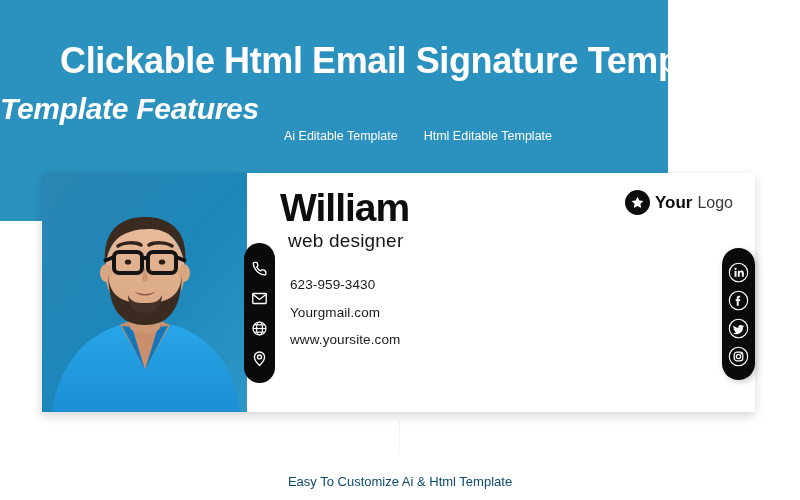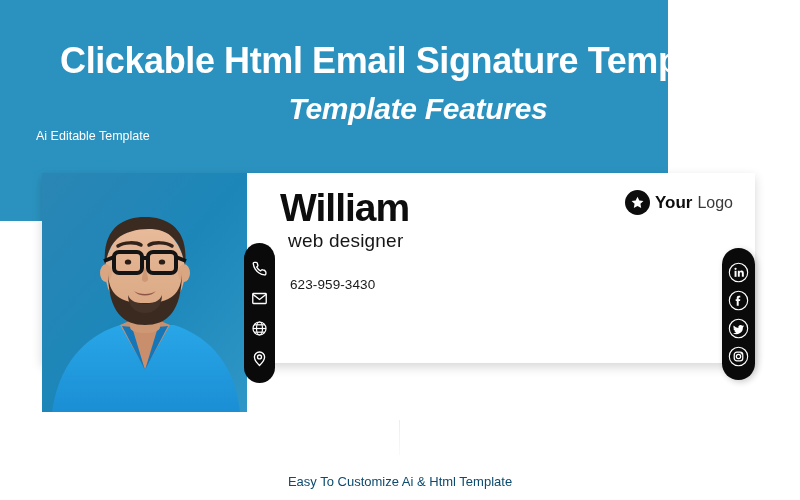"Template Features" .subtitle { padding-left: 36px -> none; text-align: center -> left }
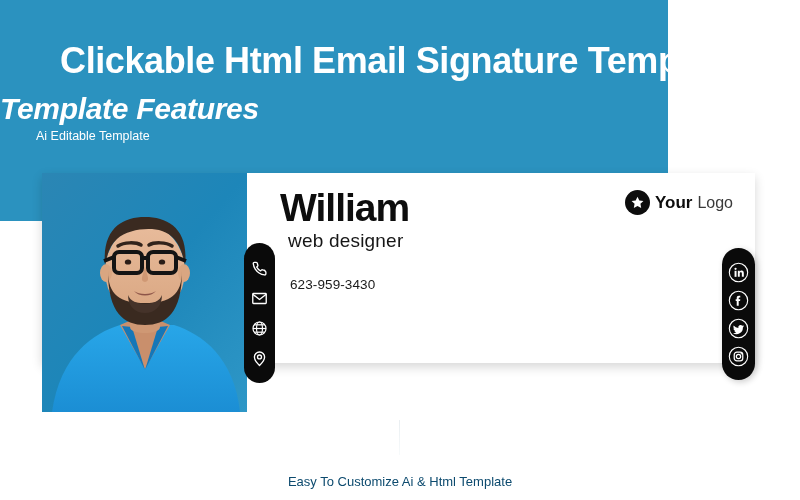"Ai Editable Template" .features { justify-content: flex-start -> center }
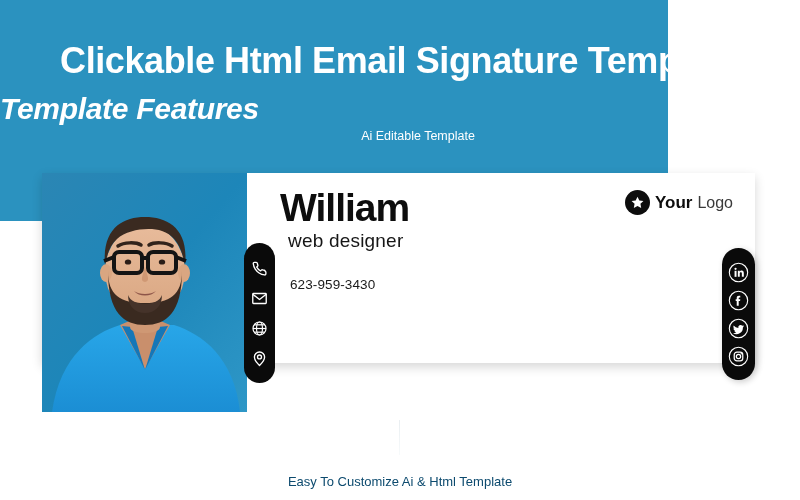"Html Editable Template" span.feature-item { html: none -> <span>Html Editable Template</span> }
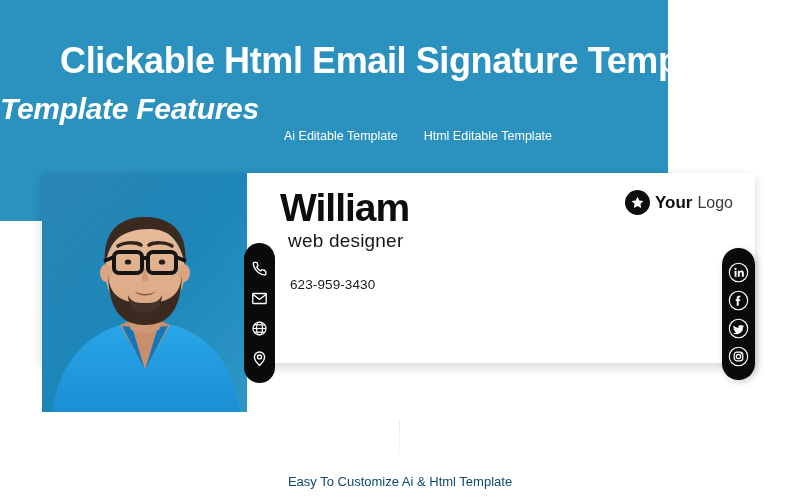"William" .card { height: 190px -> 239px }
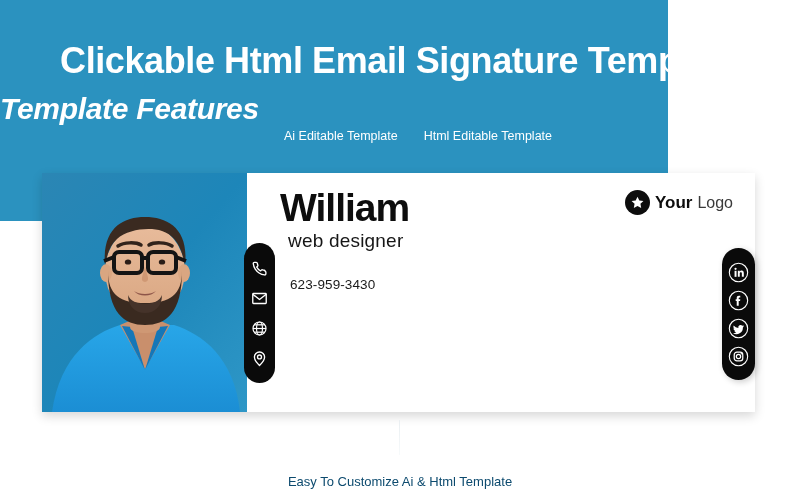"Yourgmail.com" div.contact-row { html: none -> <div>Yourgmail.com</div> }
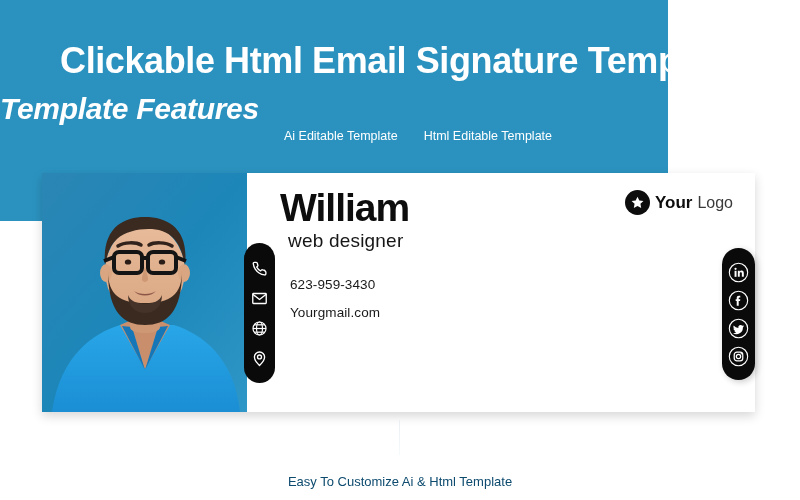"www.yoursite.com" div.contact-row { html: none -> <div>www.yoursite.com</div> }
